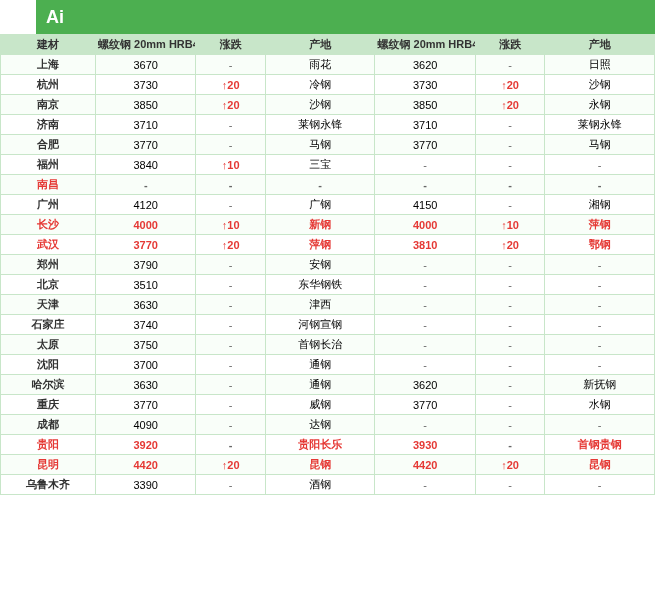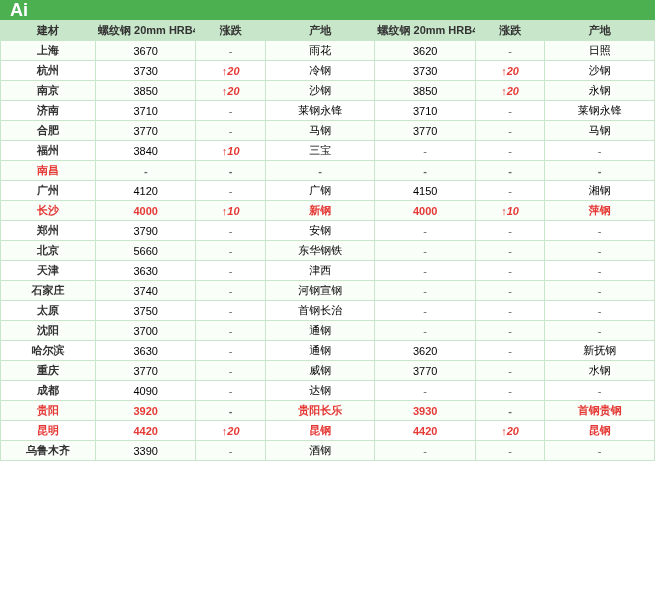"Ai" .header-bar { height: 20px -> 34px; margin-left: none -> 36px }
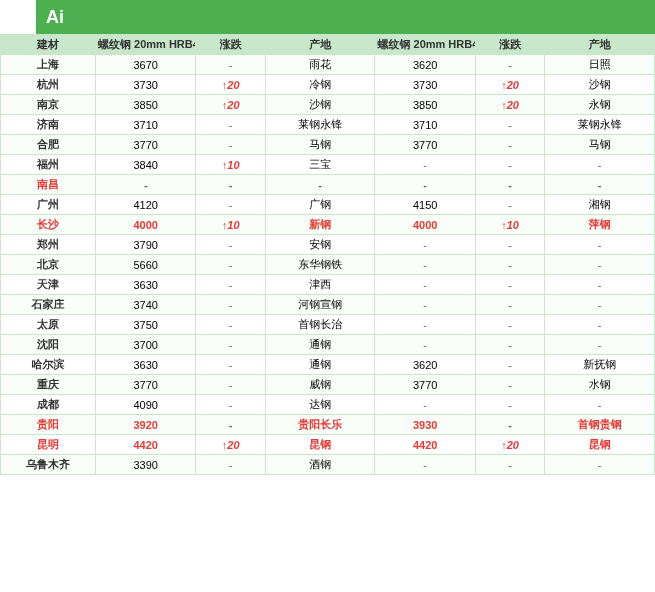"↑20" .up { font-style: italic -> none }
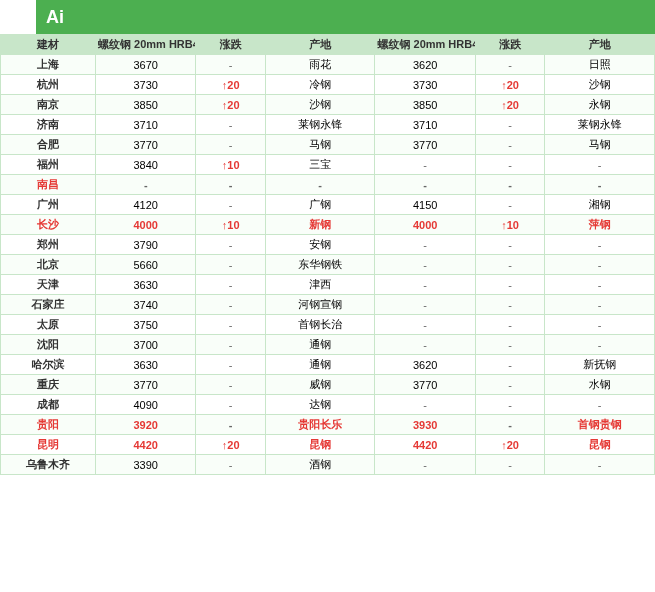"武汉" tr.row-highlight { html: none -> <tr> <td>武汉</td> <td>3770</td> <td><span>↑20</span></td> <td>萍钢</td> <td>3810</td> <td><span>↑20</span></td> <td>鄂钢</td> </tr> }
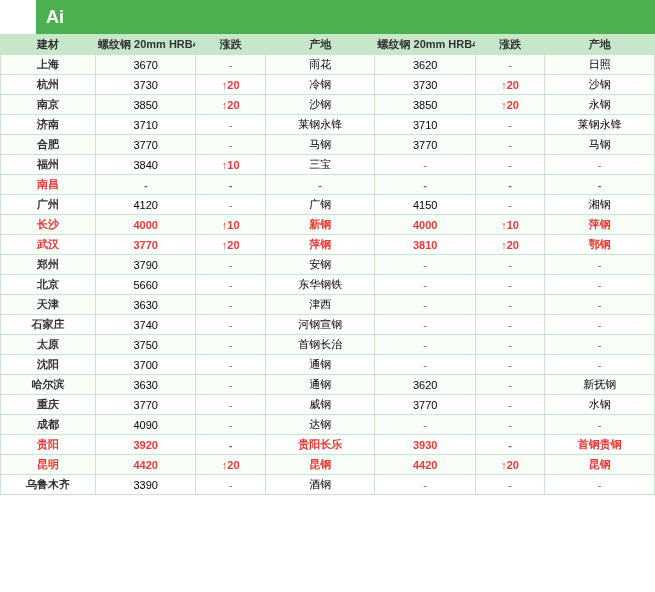"5660" td.price-col { text: 5660 -> 3510 }
